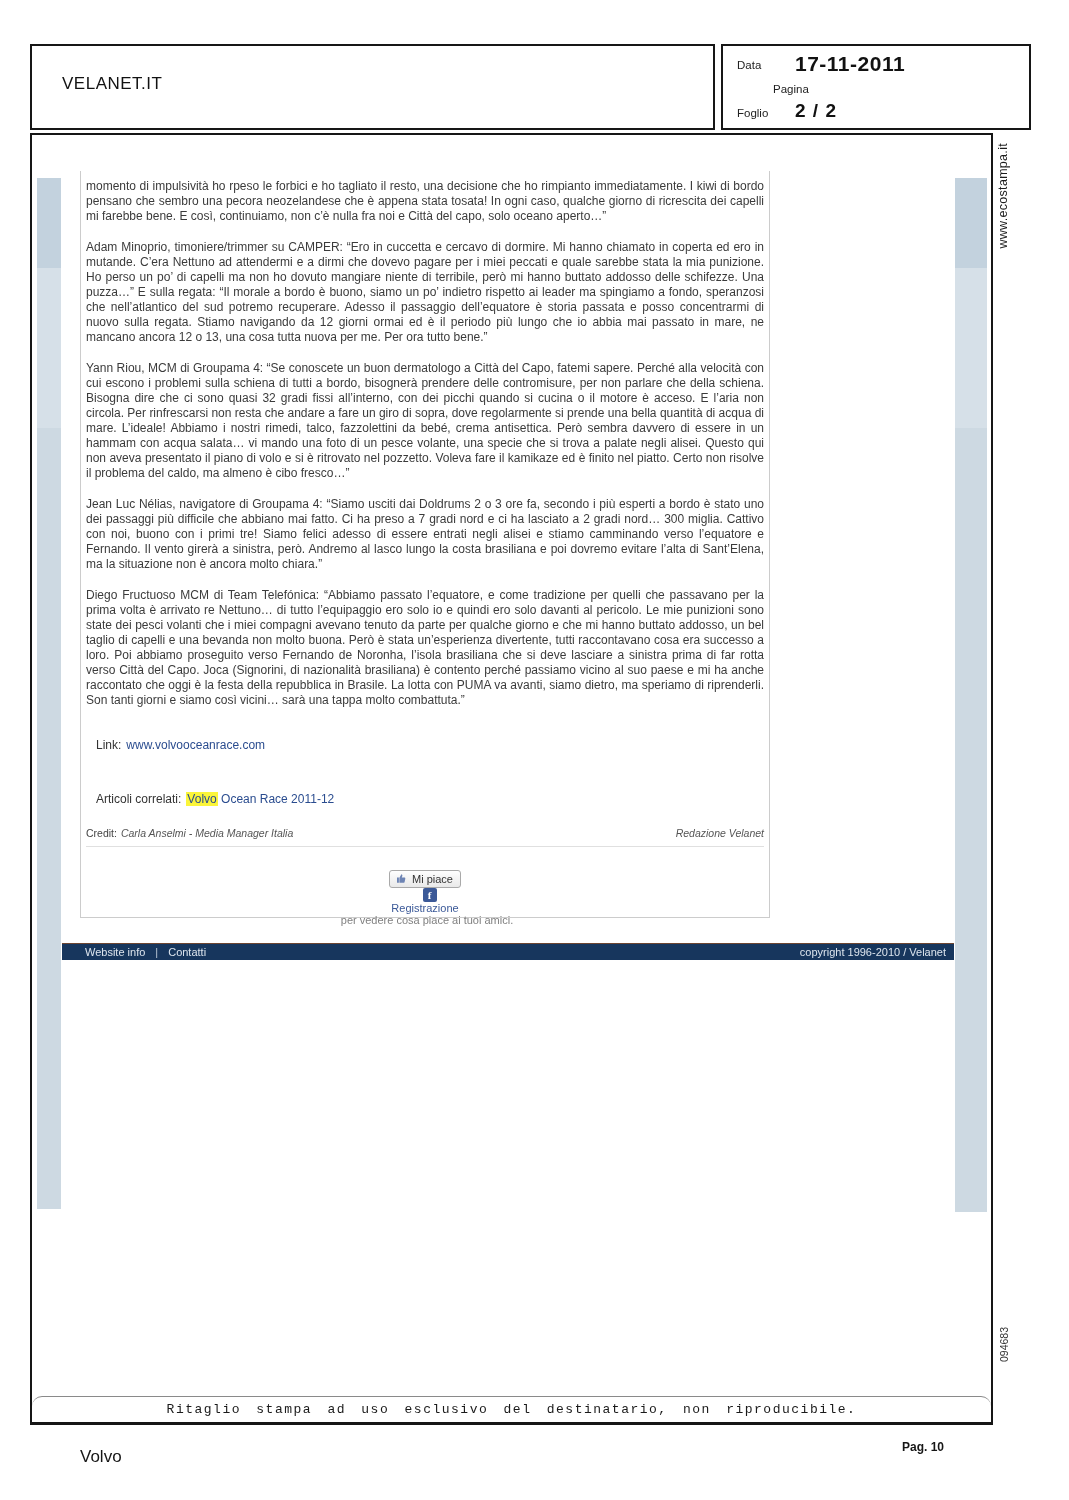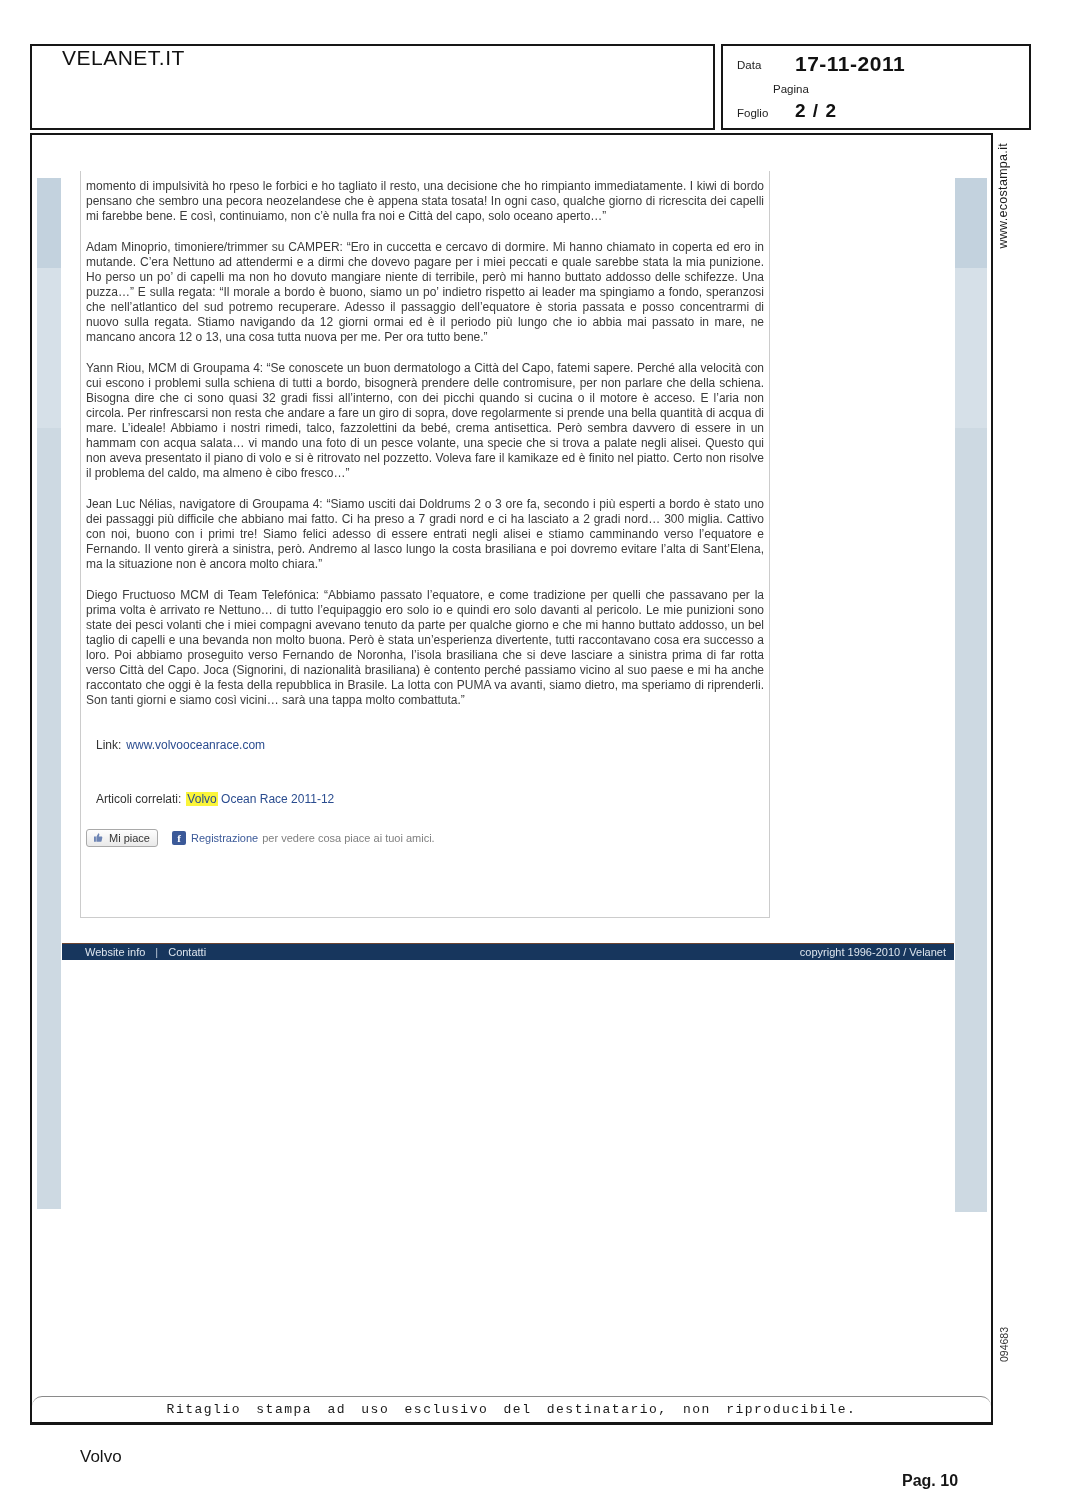"VELANET.IT" .hdr-title { font-size: 21px -> 17px; top: 0 -> 28px }
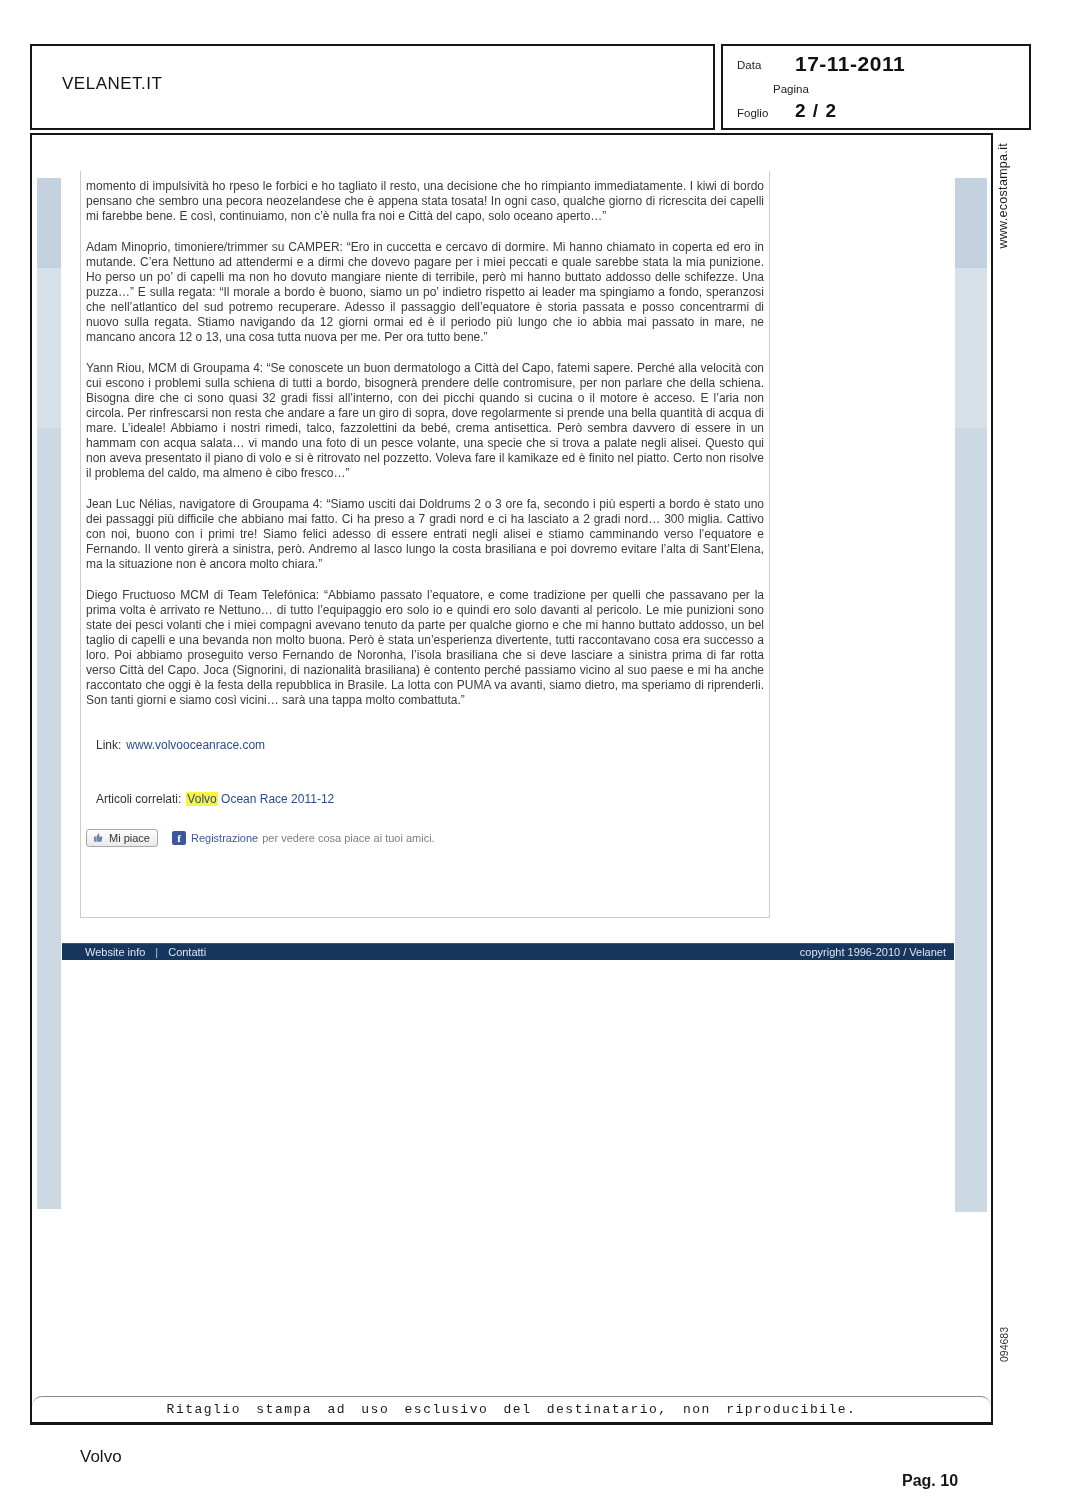"Credit: Carla Anselmi - Media" div.row-credit { html: none -> <div> <span><span>Credit:</span><span>Carla Anselmi - Media Manager Italia</span></span> <span>Redazione Velanet</span> </div> }
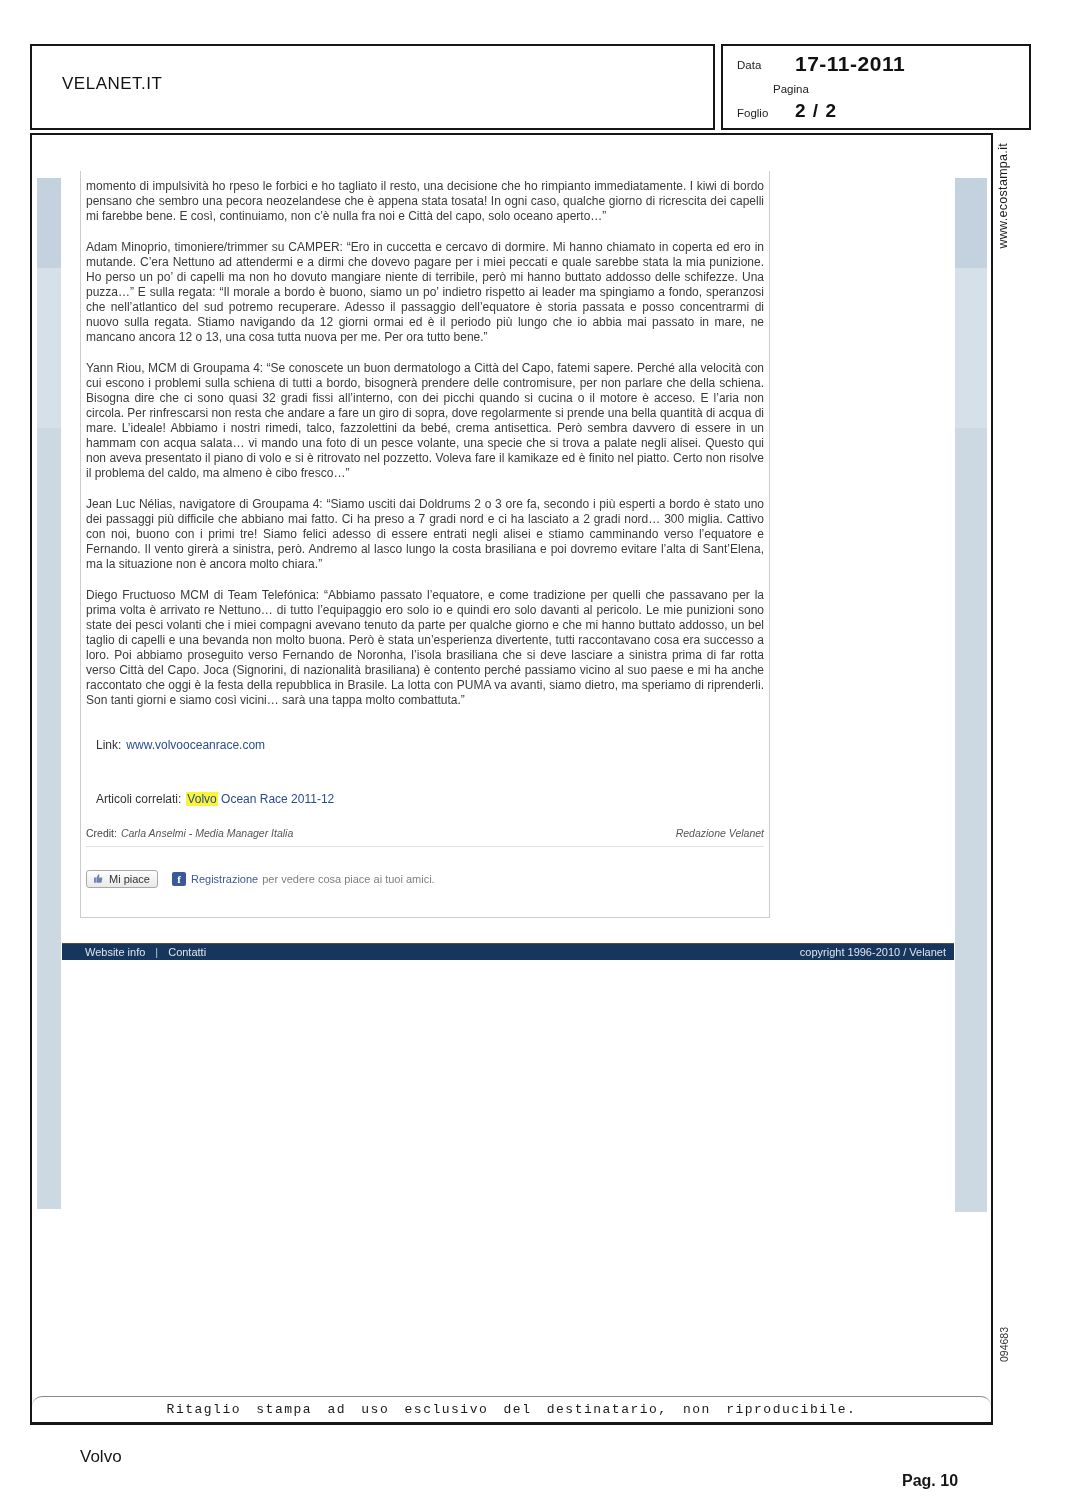"Mi piace" .row-fb { flex-direction: none -> column }
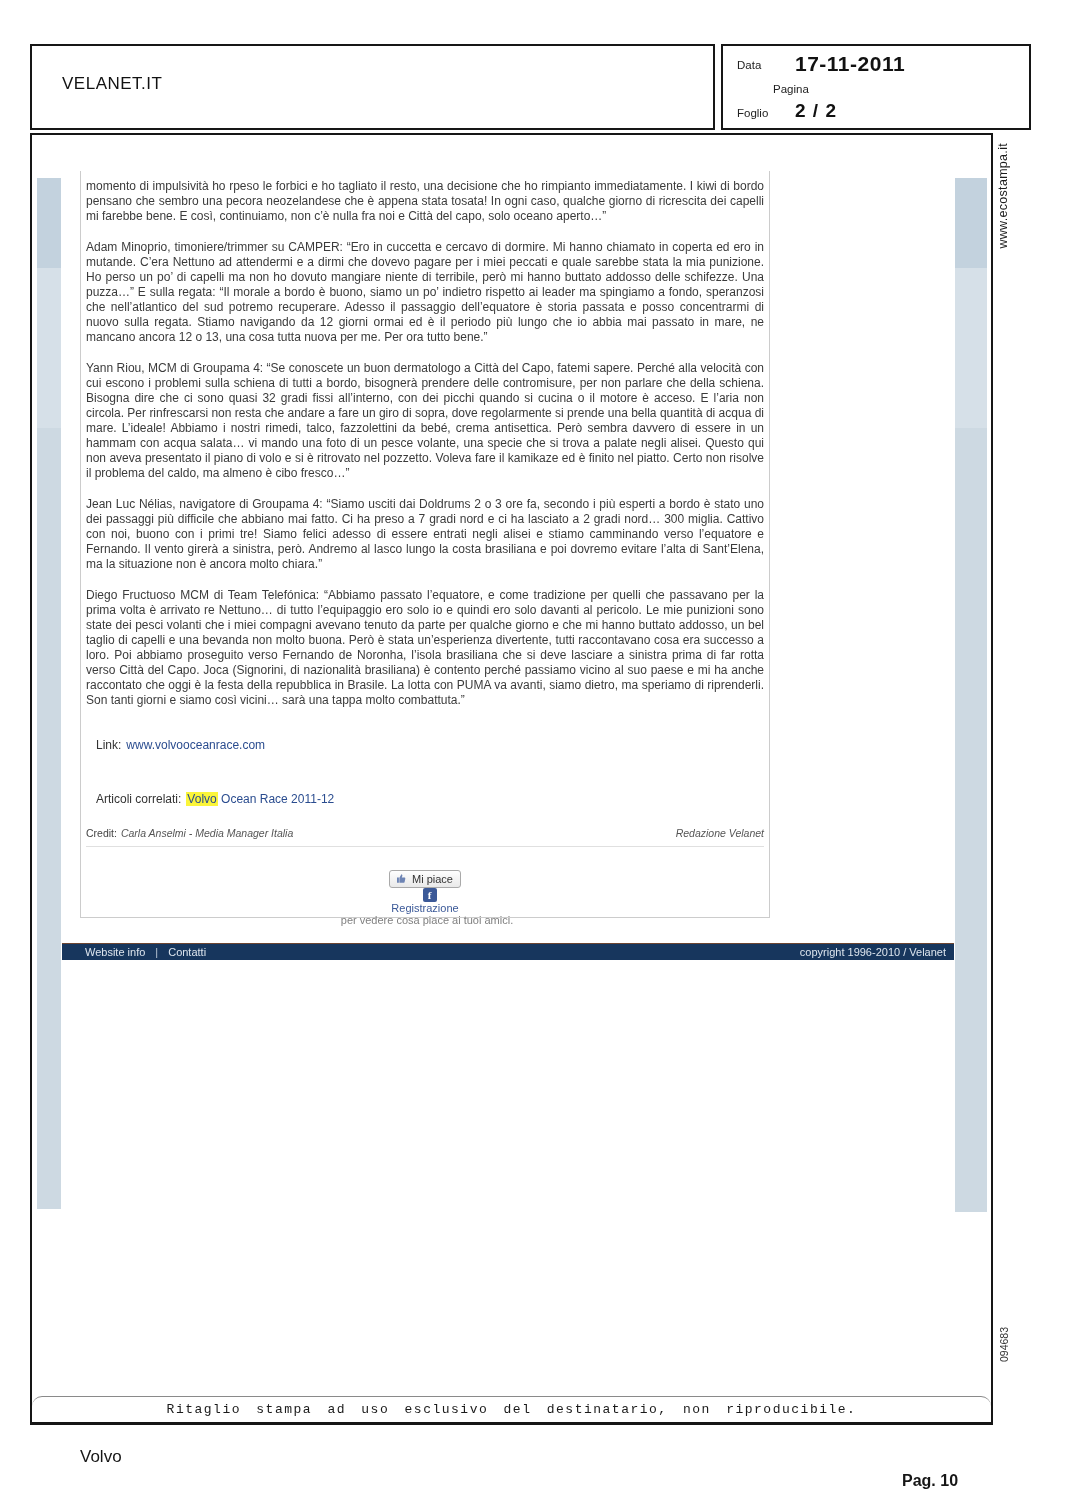"Pag. 10" .pagenum { font-size: 16px -> 12px; top: 1472px -> 1440px }
